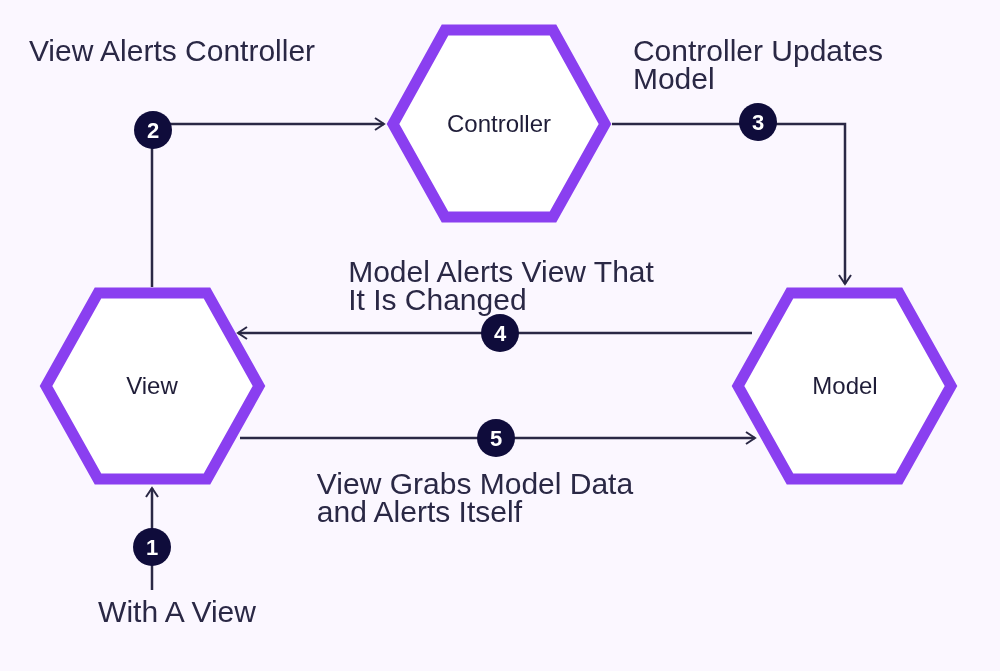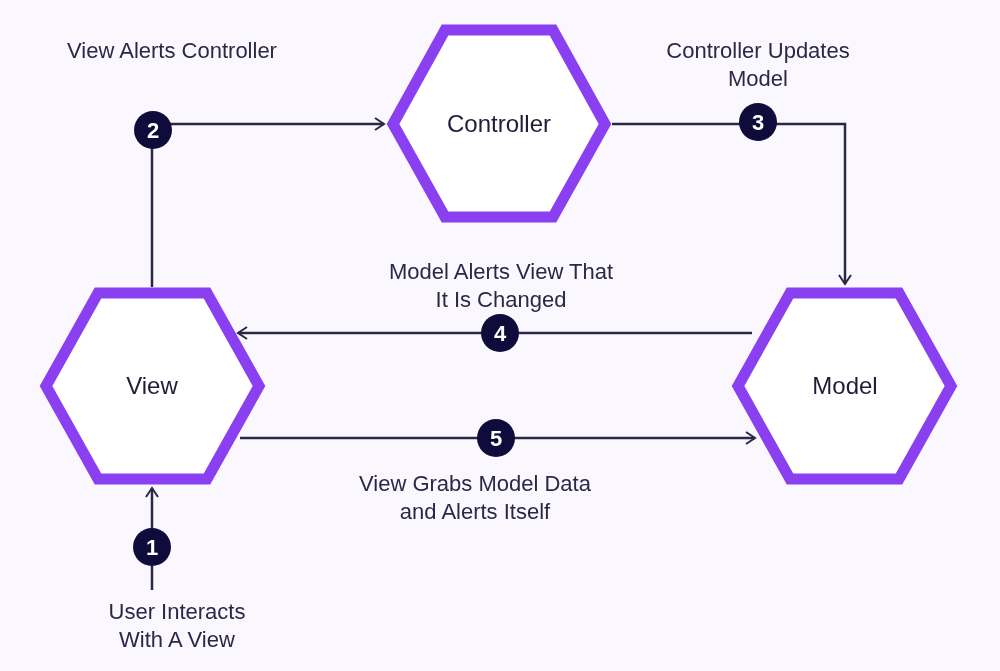"View Alerts Controller" .lbl { font-size: 22px -> 30px; text-align: center -> none }
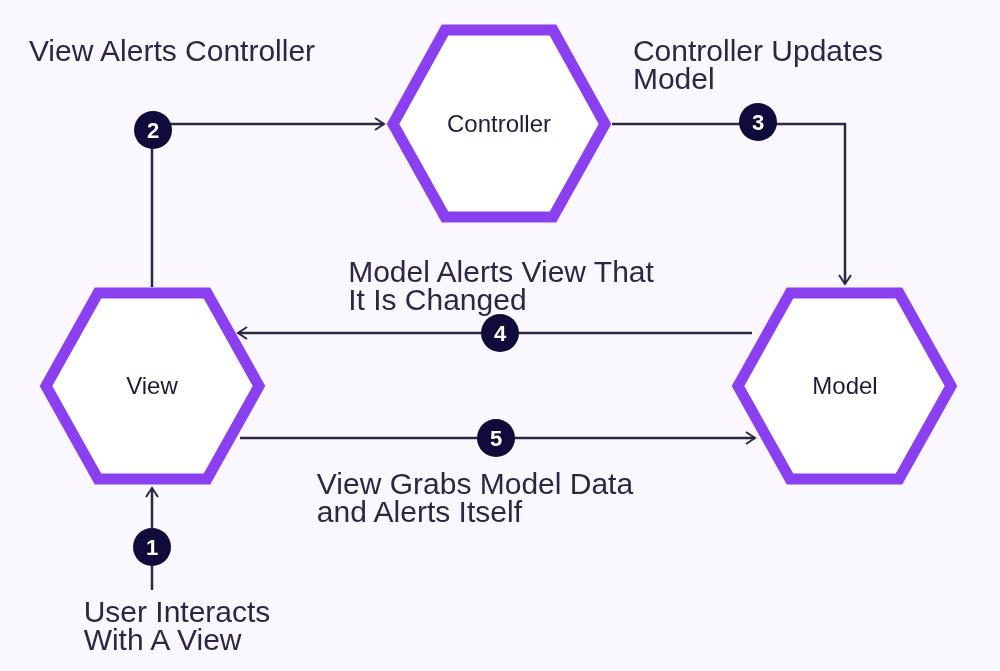"User Interacts" div { html: <div>User Interacts</div> -> none }
